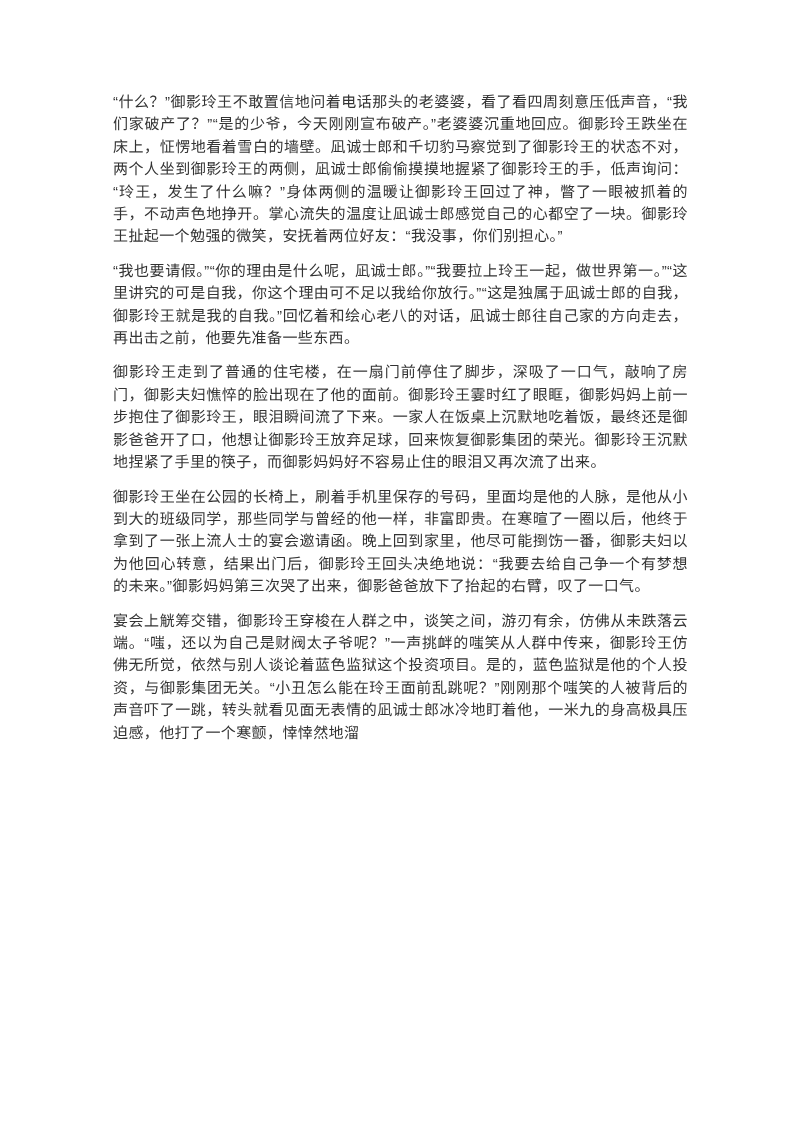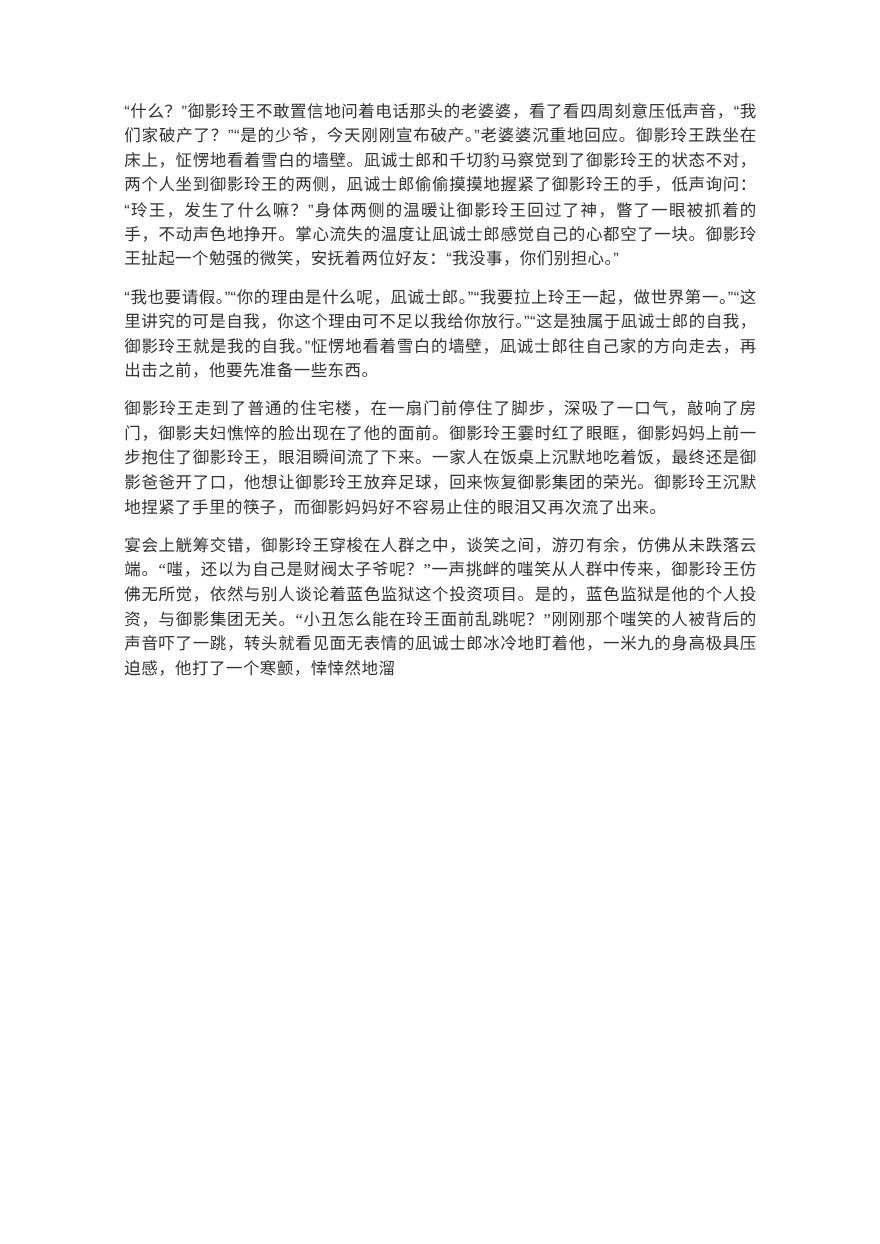"“我也要请假。”“你的理由是什么呢，凪诚士郎。”“我要拉上玲王一起，做世界第一。" p { text: 怔愣地看着雪白的墙壁 -> 回忆着和绘心老八的对话 }
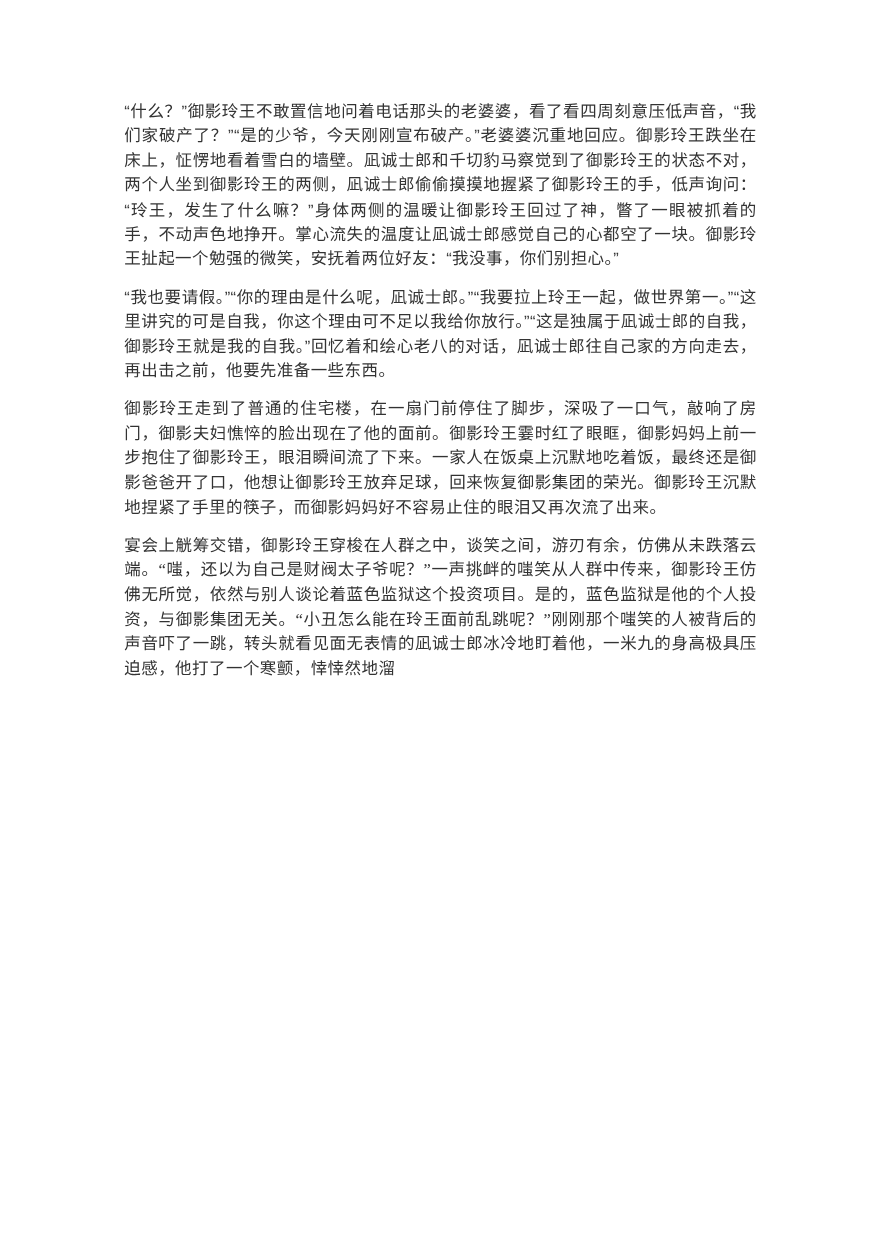"御影玲王坐在公园的长椅上，刷着手机里保存的号码，里面均是他的人脉，是他从小到大的" p { html: none -> <p>御影玲王坐在公园的长椅上，刷着手机里保存的号码，里面均是他的人脉，是他从小到大的班级同学，那些同学与曾经的他一样，非富即贵。在寒暄了一圈以后，他终于拿到了一张上流人士的宴会邀请函。晚上回到家里，他尽可能捯饬一番，御影夫妇以为他回心转意，结果出门后，御影玲王回头决绝地说：“我要去给自己争一个有梦想的未来。”御影妈妈第三次哭了出来，御影爸爸放下了抬起的右臂，叹了一口气。</p> }
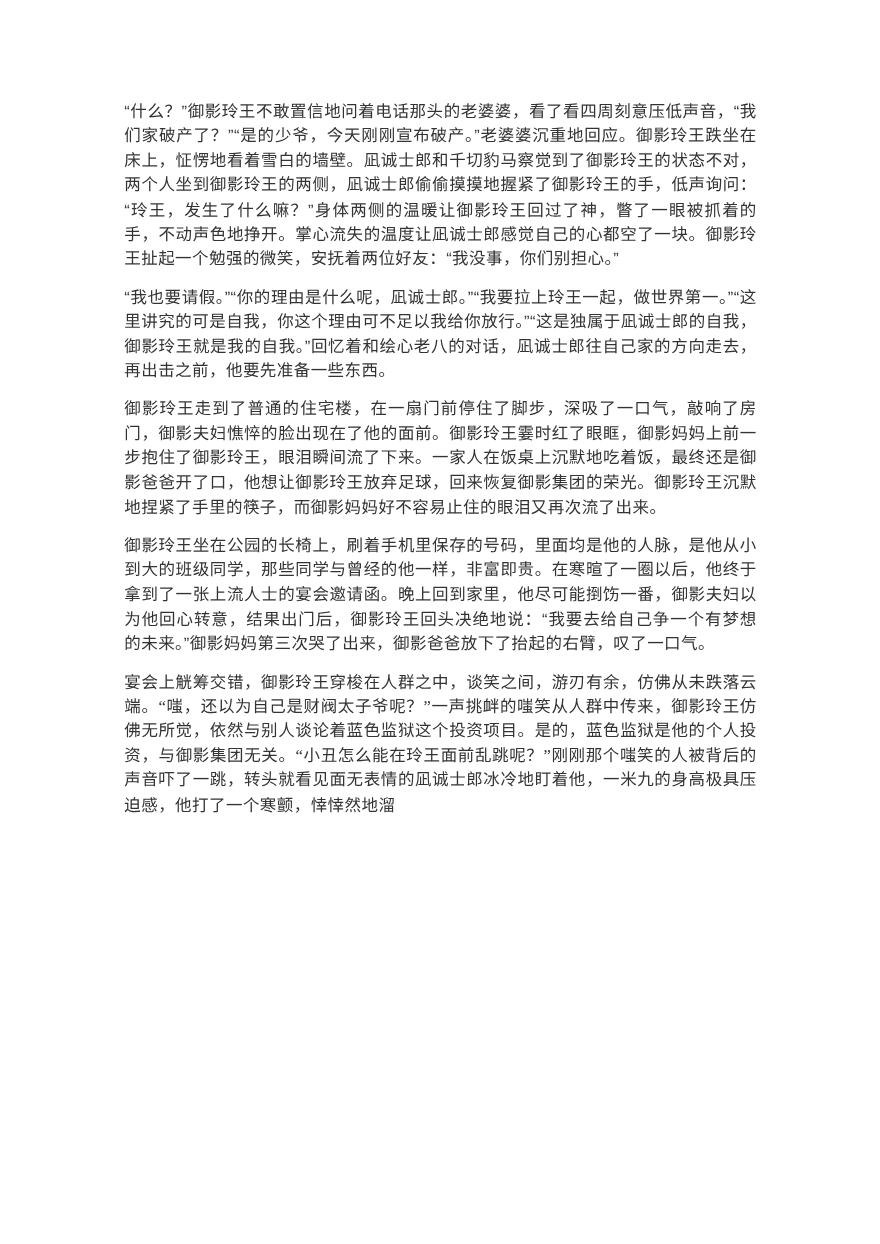"宴会上觥筹交错，御影玲王穿梭在人群之中，谈笑之间，游刃有余，仿佛从未跌落云端。“" .page p:last-child { font-family: Liberation Serif, serif -> none }
